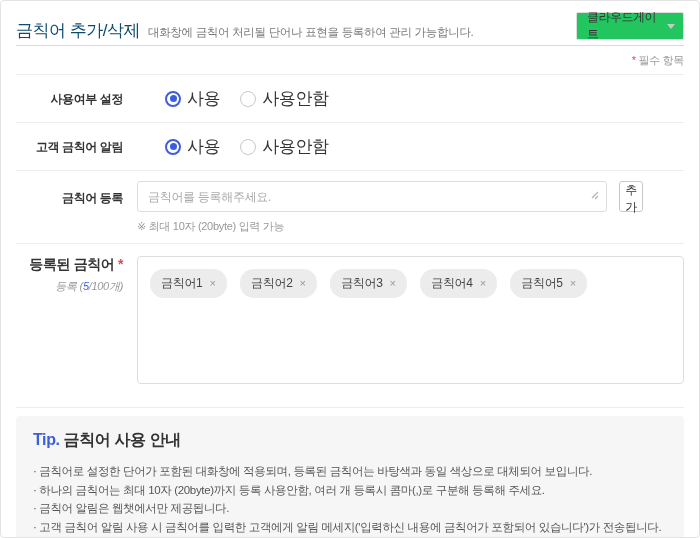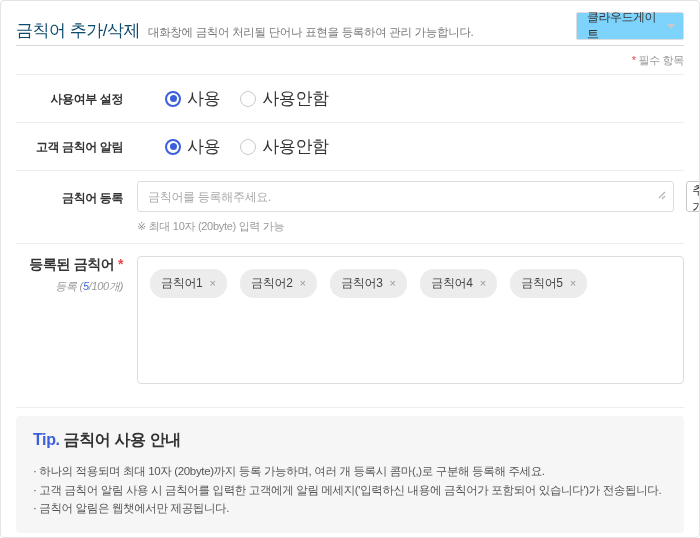"클라우드게이트" .channel-select { background: #7dd3fc -> #22c55e }
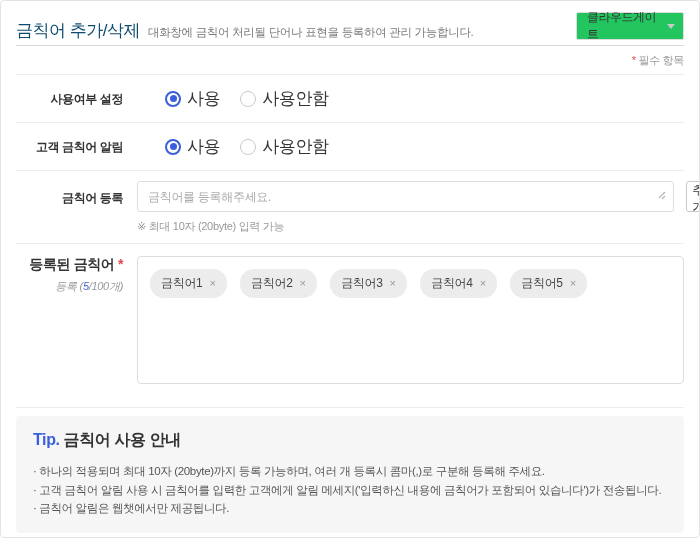"금칙어를 등록해주세요." .word-input-wrap { width: 537px -> 470px }
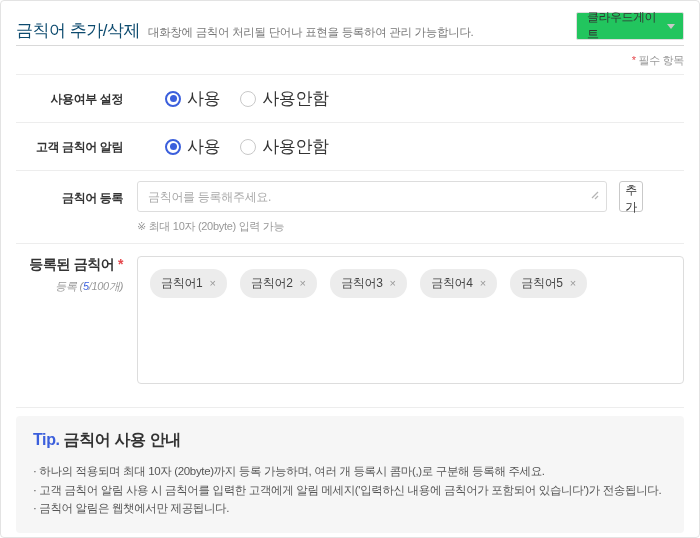"· 금칙어로 설정한 단어가 포함된" div.tip-line { html: none -> <div>· 금칙어로 설정한 단어가 포함된 대화창에 적용되며, 등록된 금칙어는 바탕색과 동일 색상으로 대체되어 보입니다.</div> }
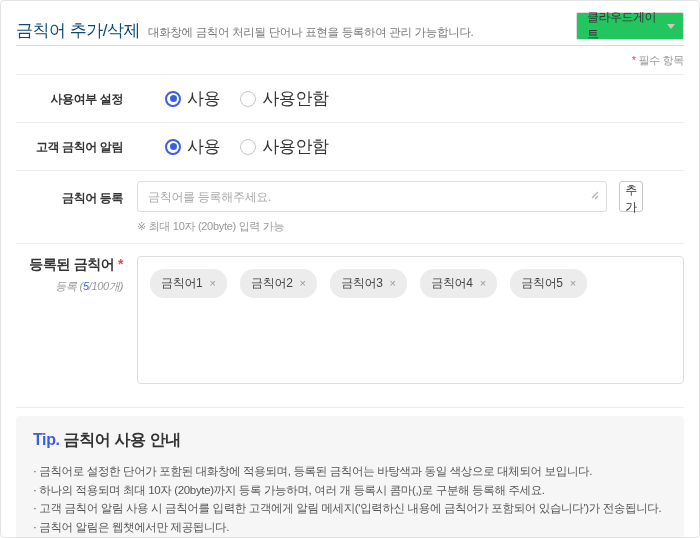"· 하나의 적용되며 최대 10자" div.tip-line { text: 적용되며 최대 10자 (20byte)까지 등록 가능하며 -> 금칙어는 최대 10자 (20byte)까지 등록 사용안함 }
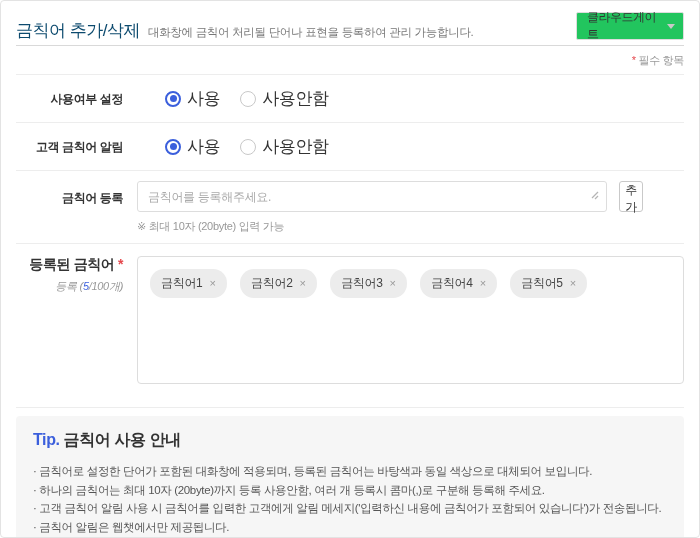"· 고객 금칙어 알림 사용" div.tip-line { order: before "· 금칙어 알림은 웹챗에서만 제공됩니다." -> after "· 금칙어 알림은 웹챗에서만 제공됩니다." }
